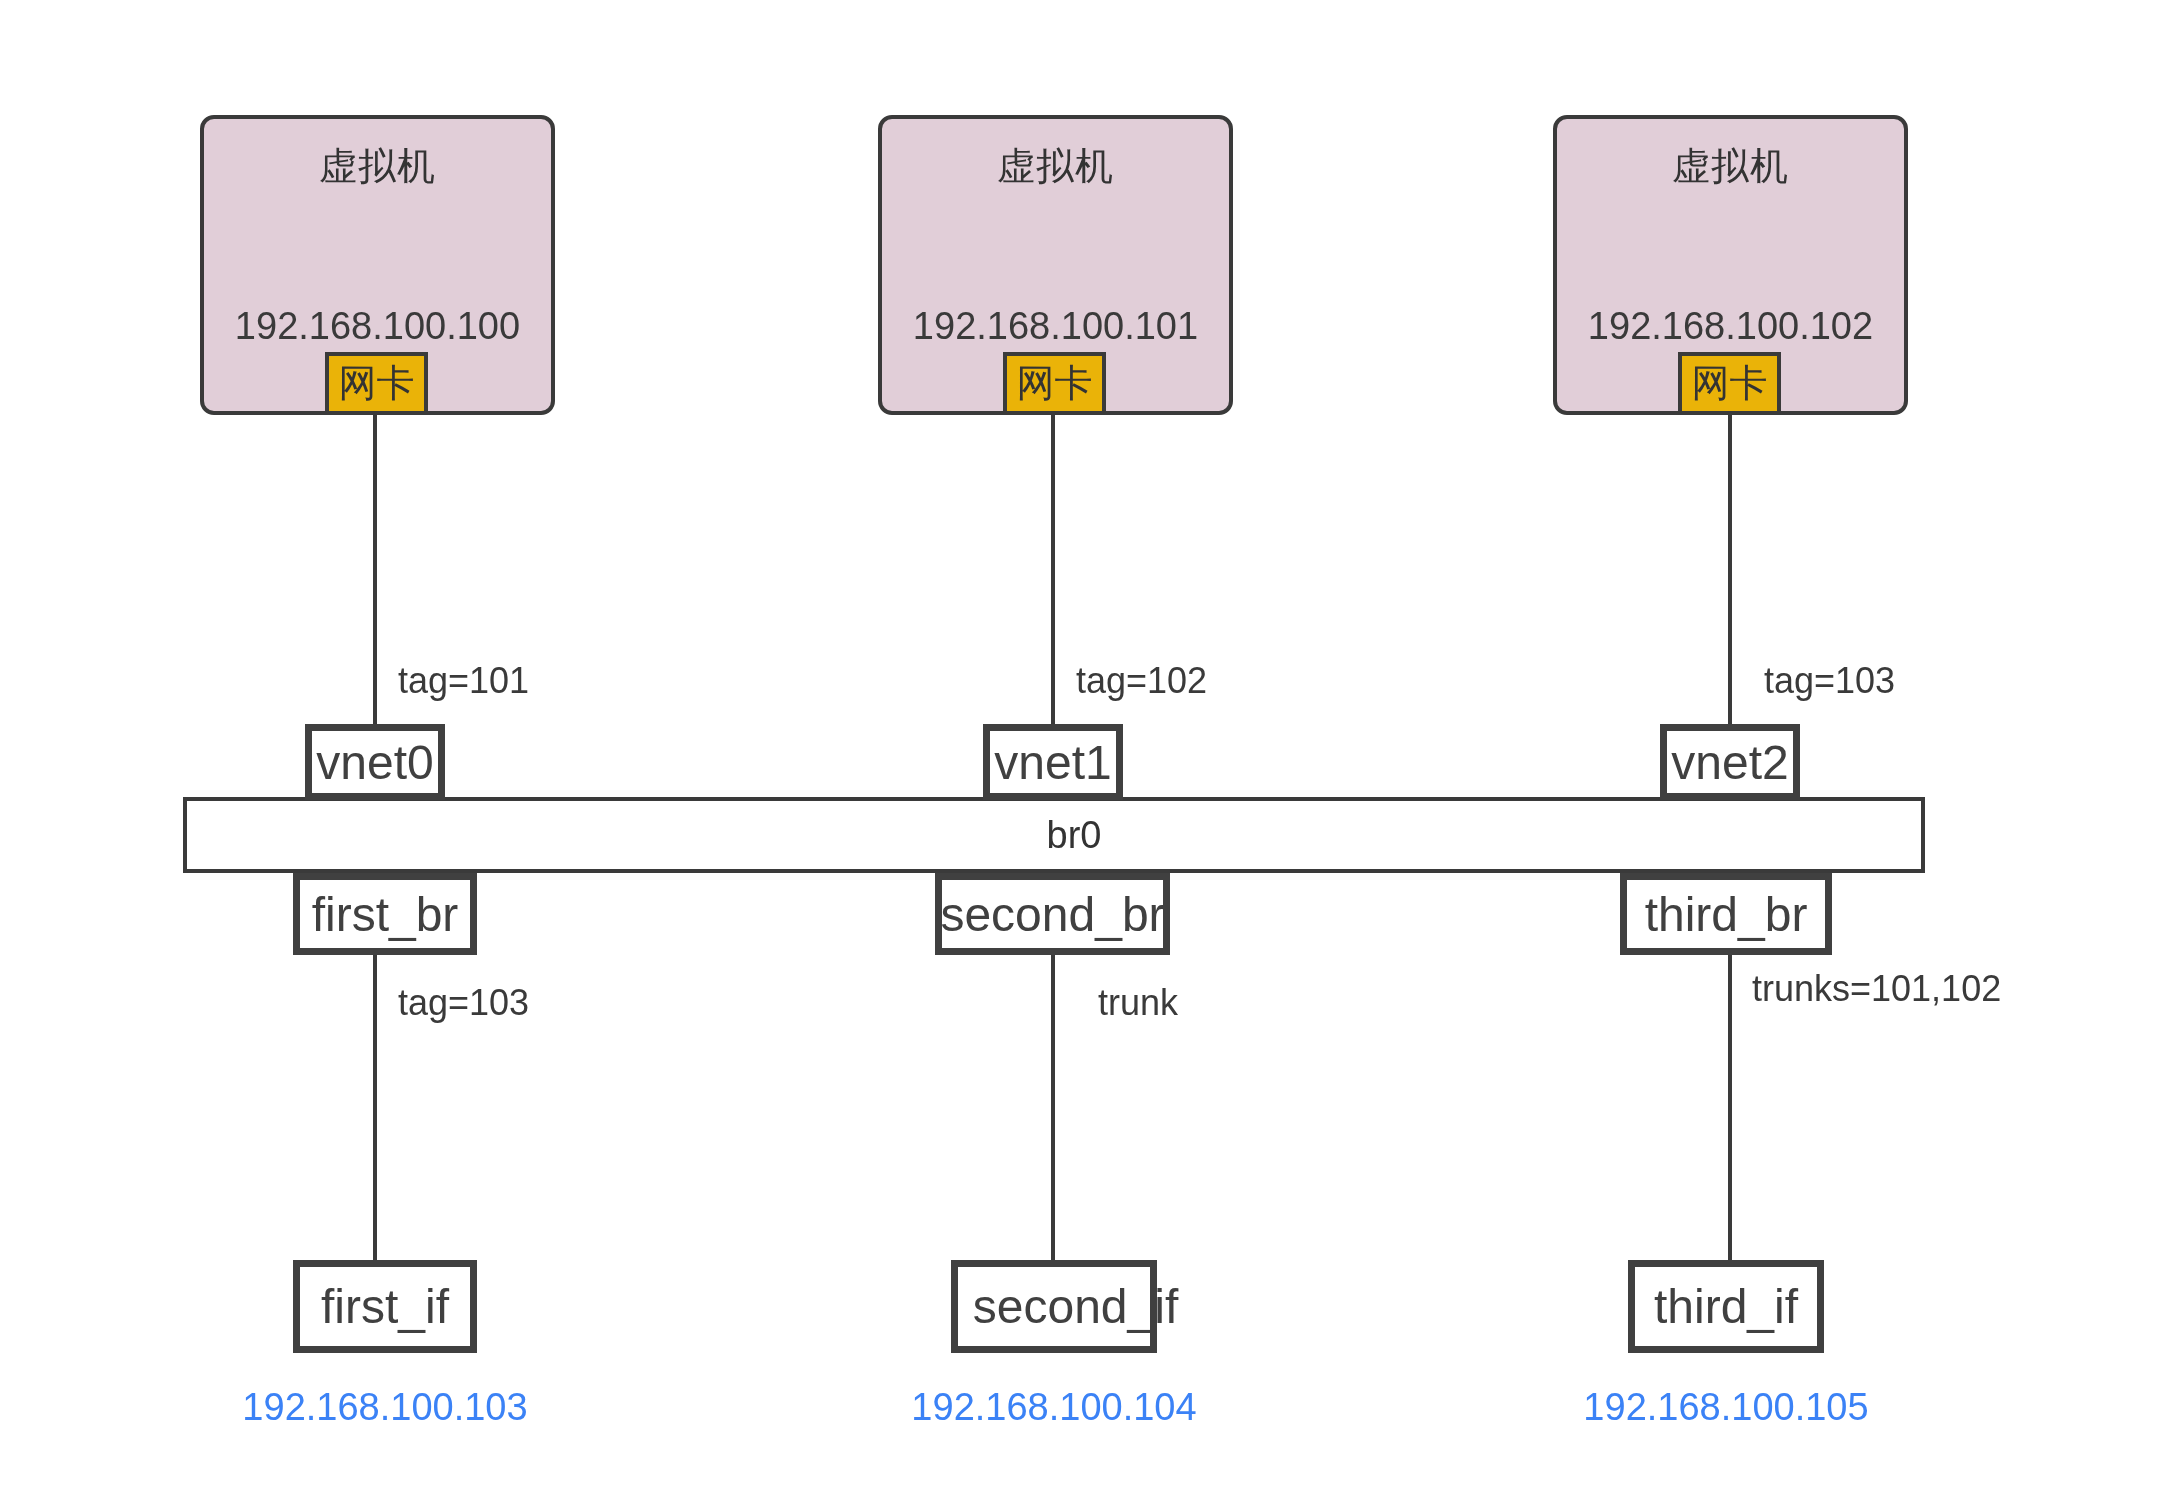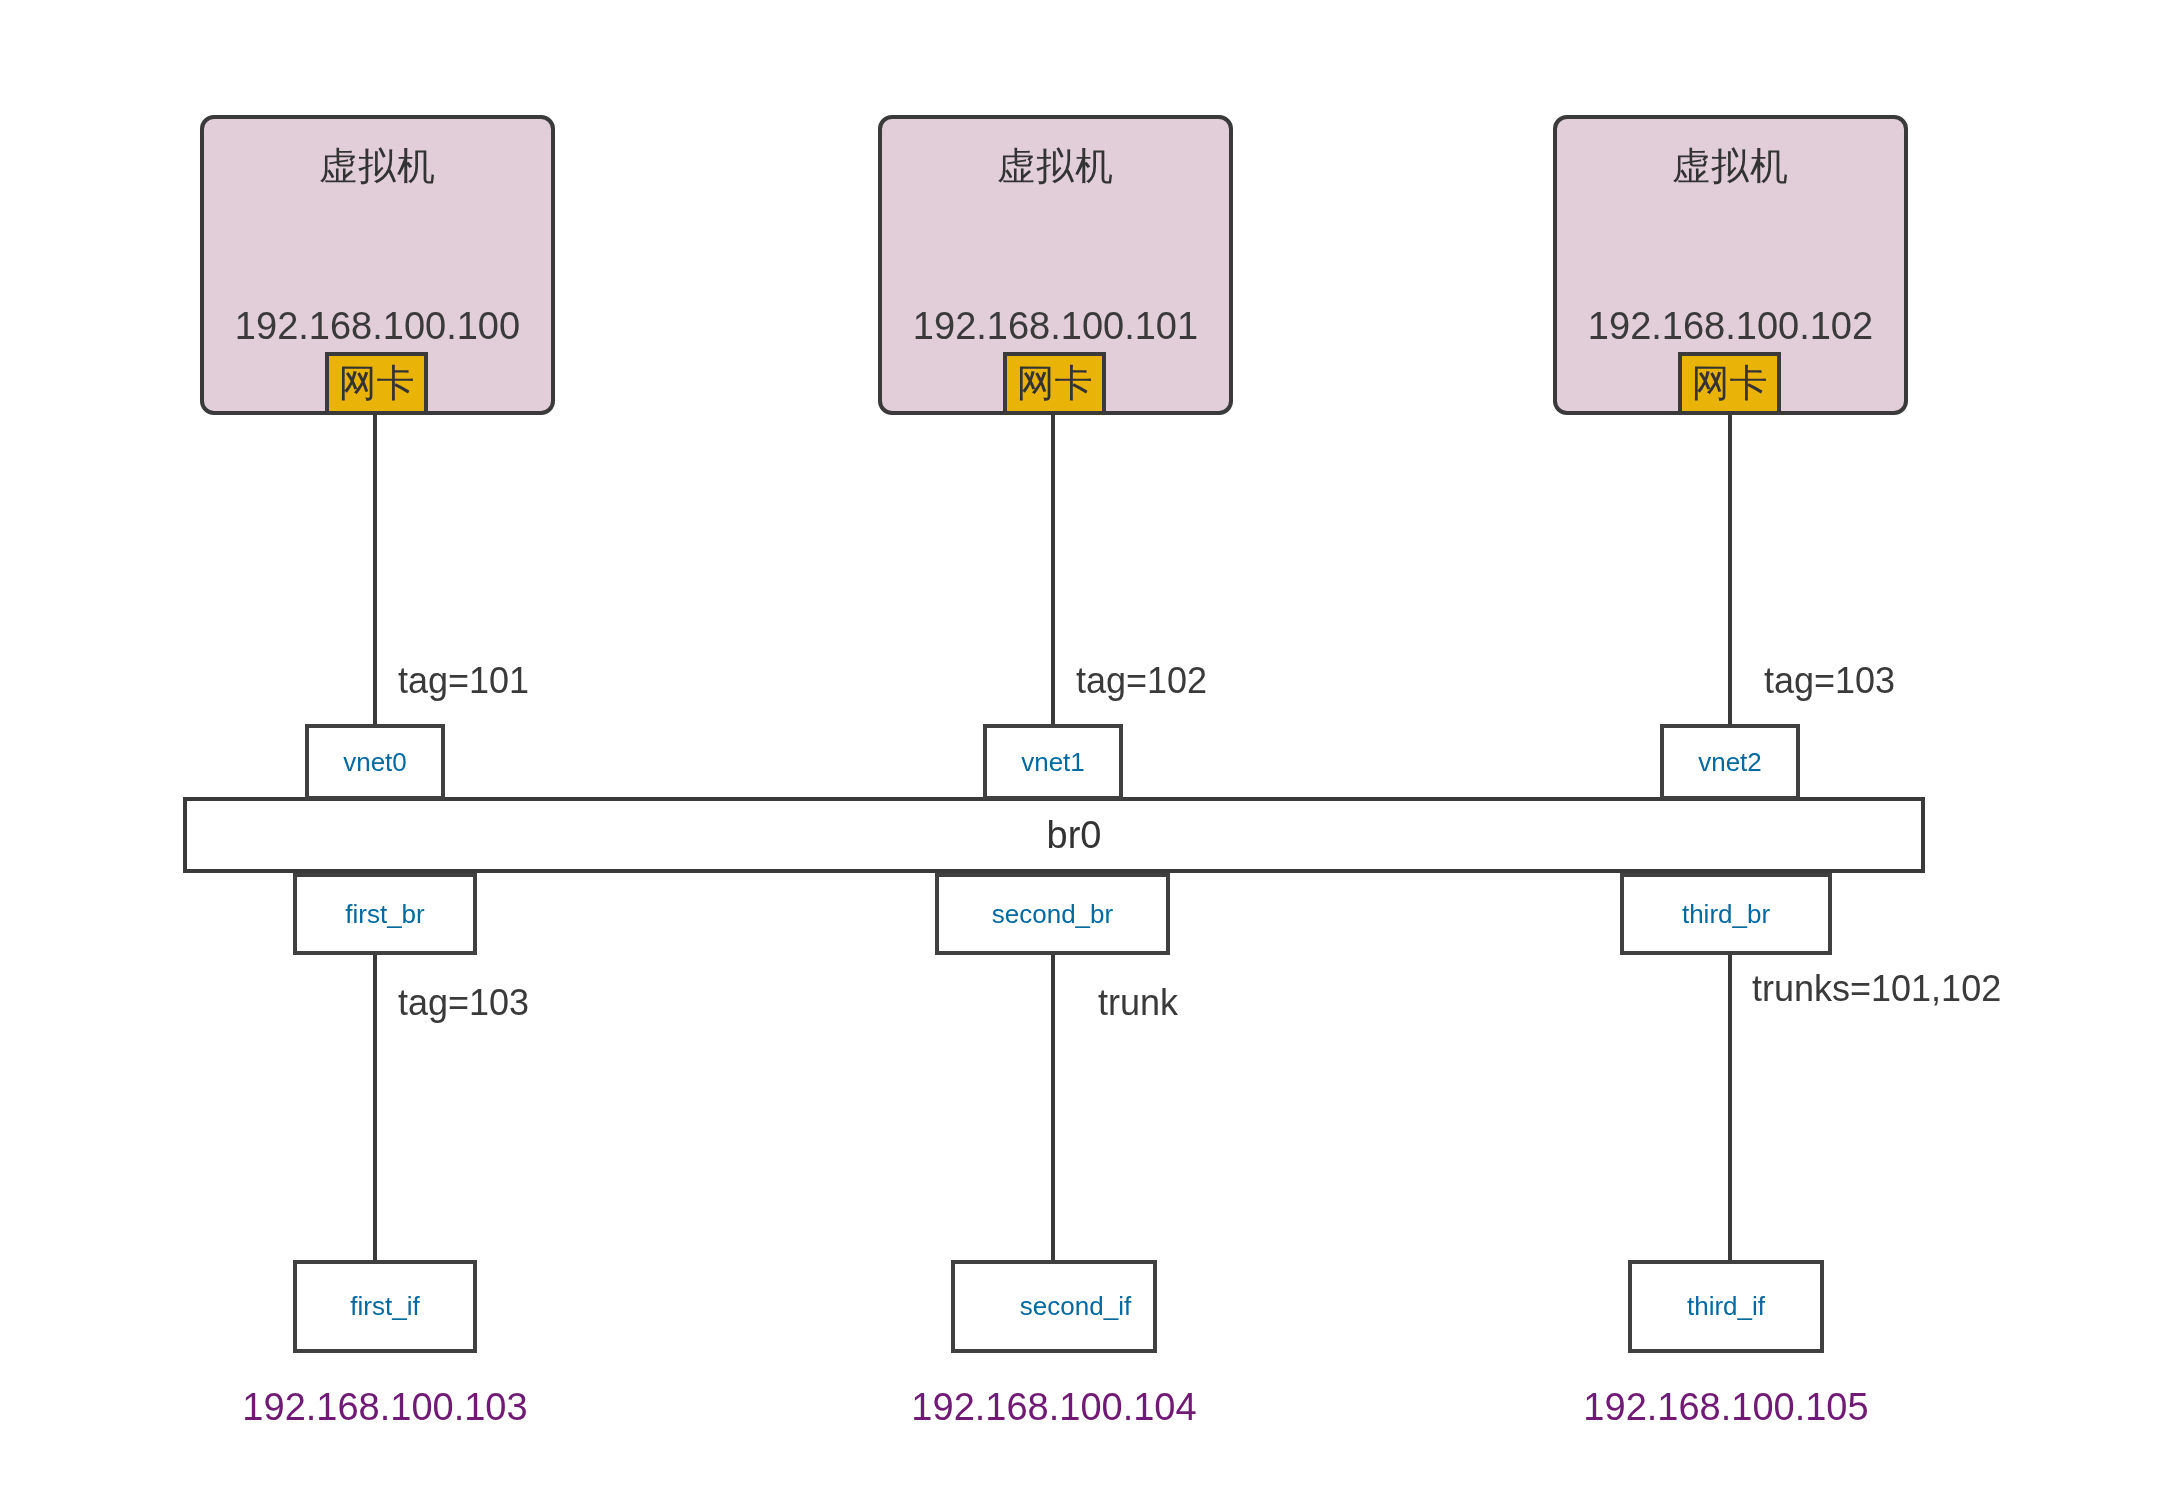"vnet0" .plain-box { border: 4px solid #404040 -> 7px solid #404040; color: #0369a1 -> #404040; font-size: 26px -> 48px }
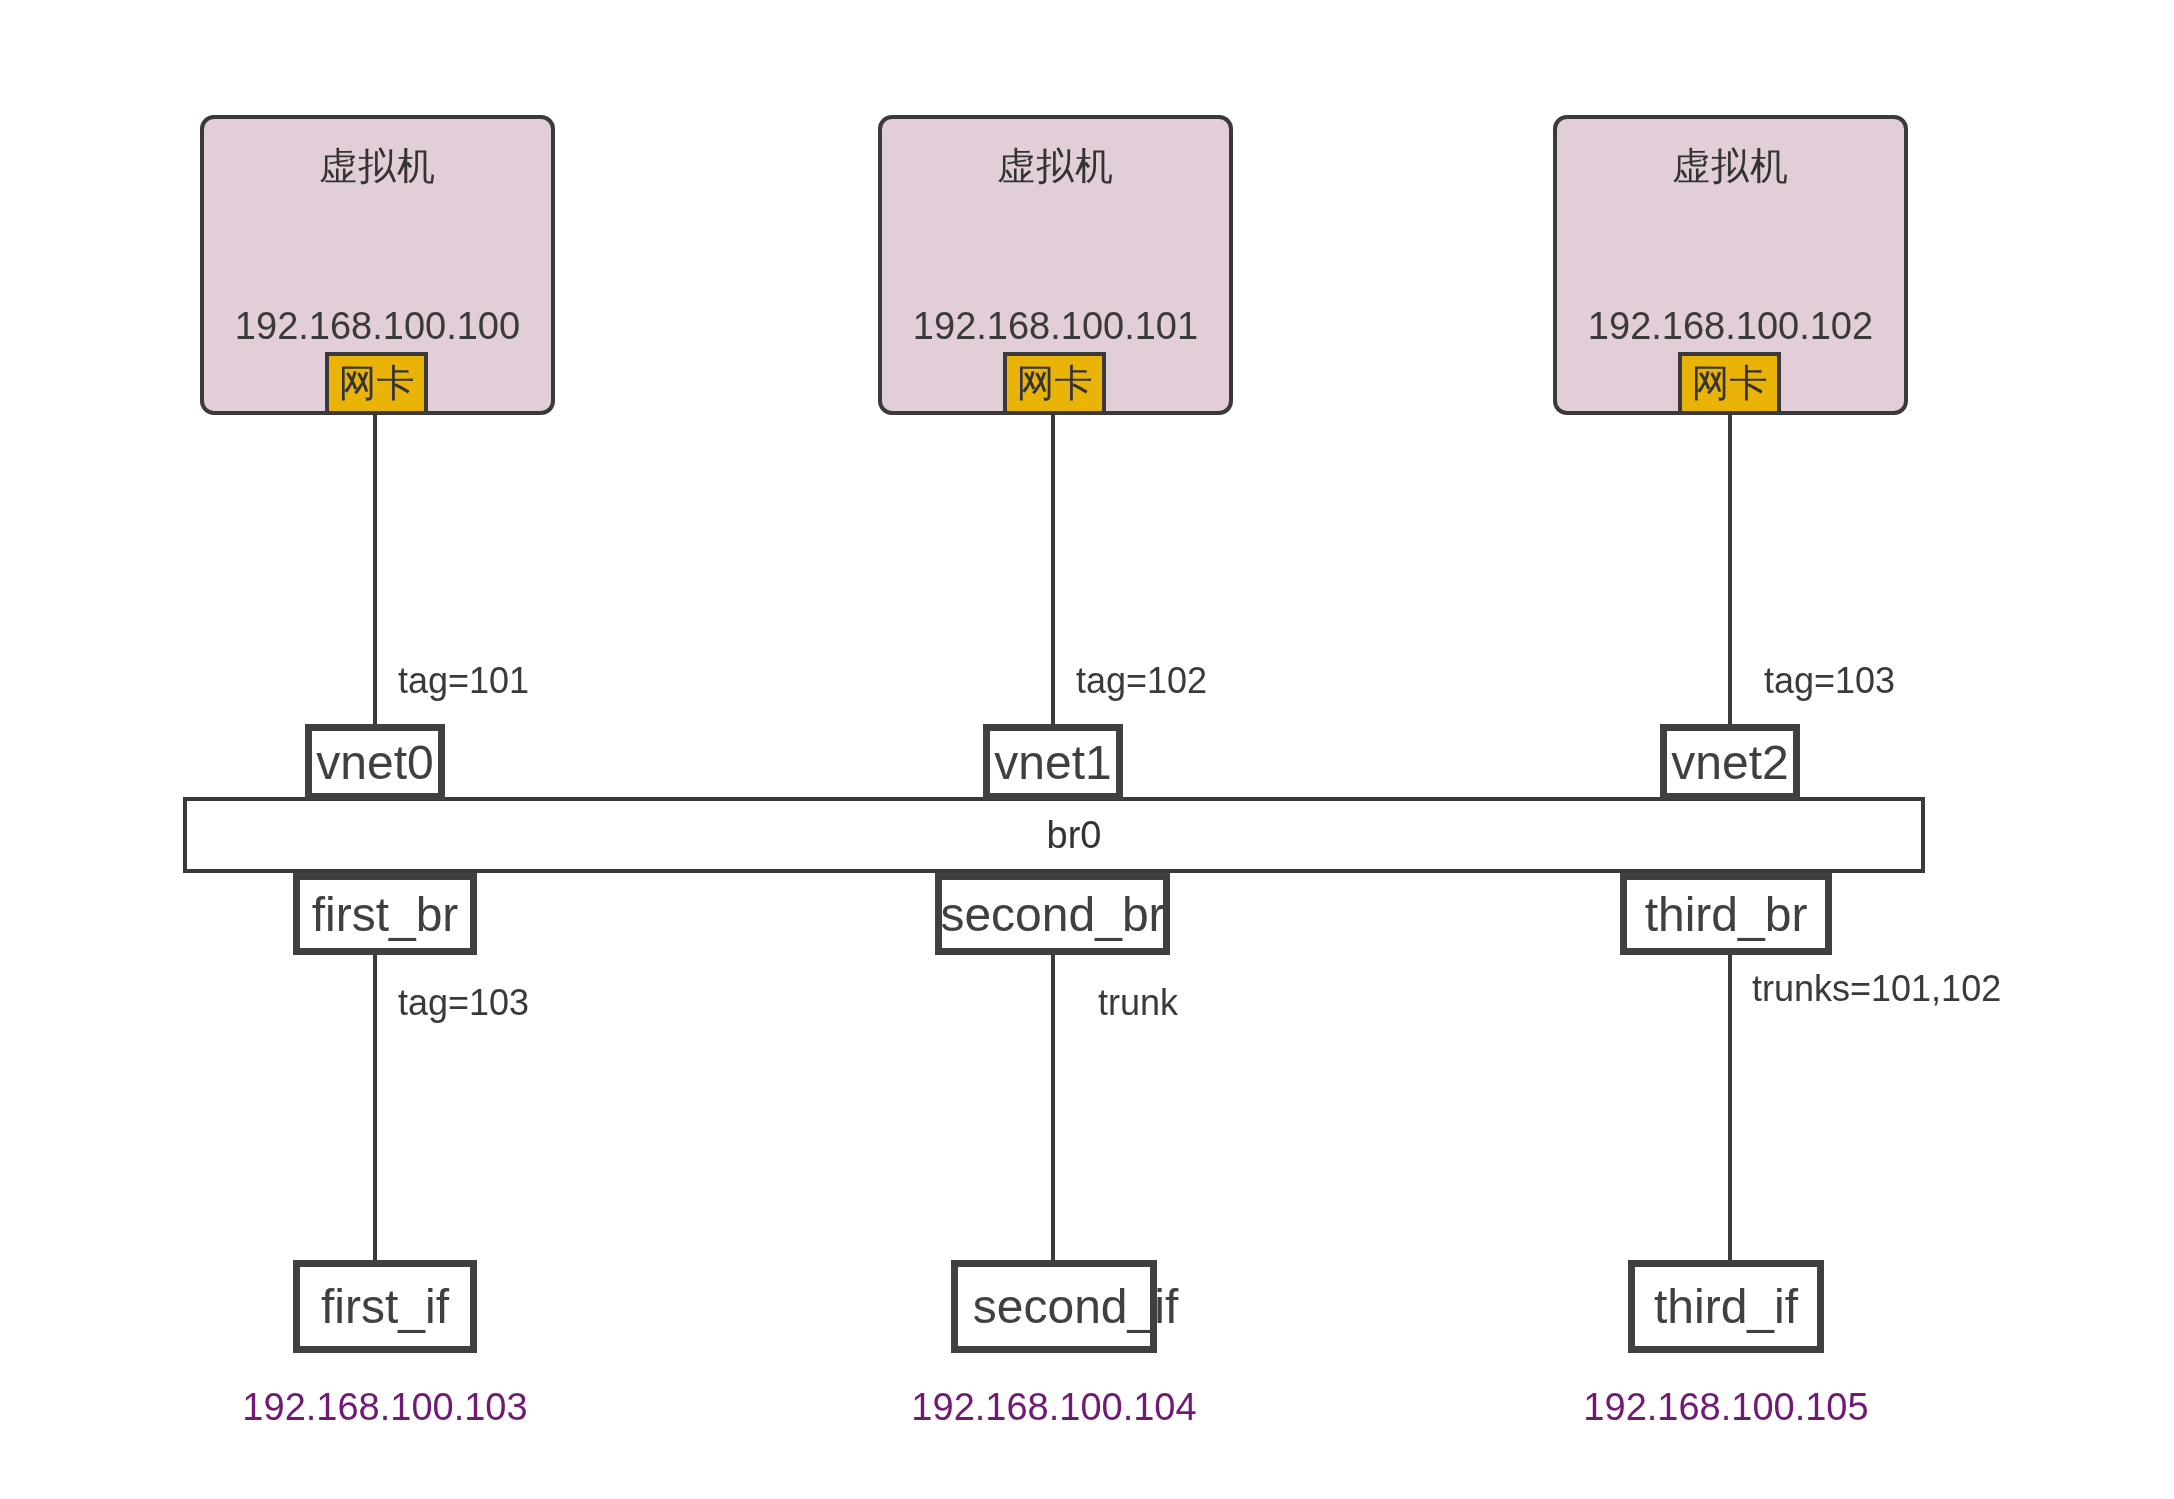"192.168.100.103" .ip-label { color: #701a75 -> #3b82f6 }
